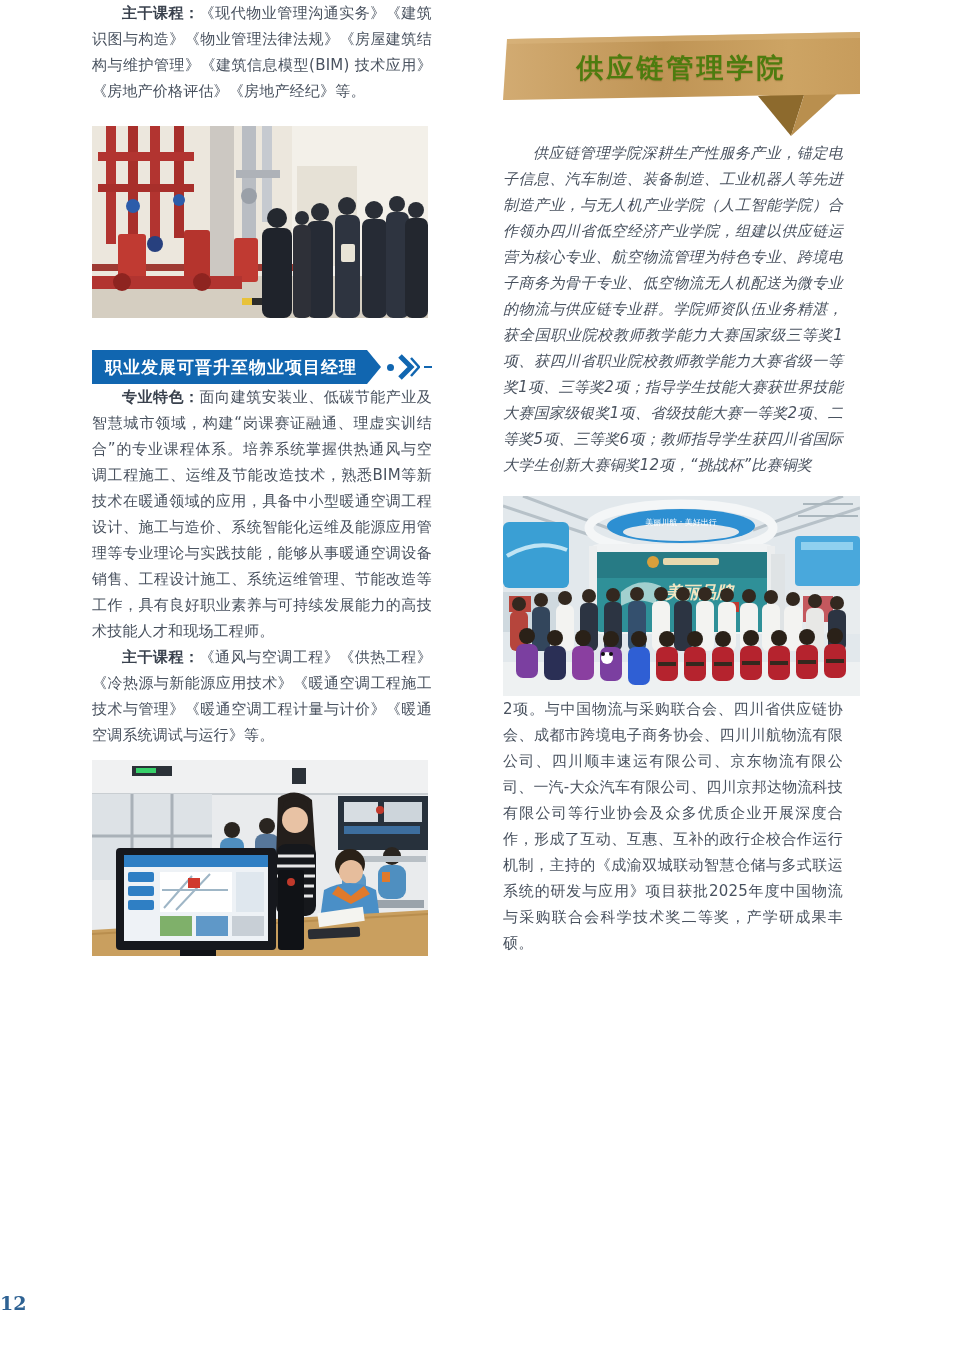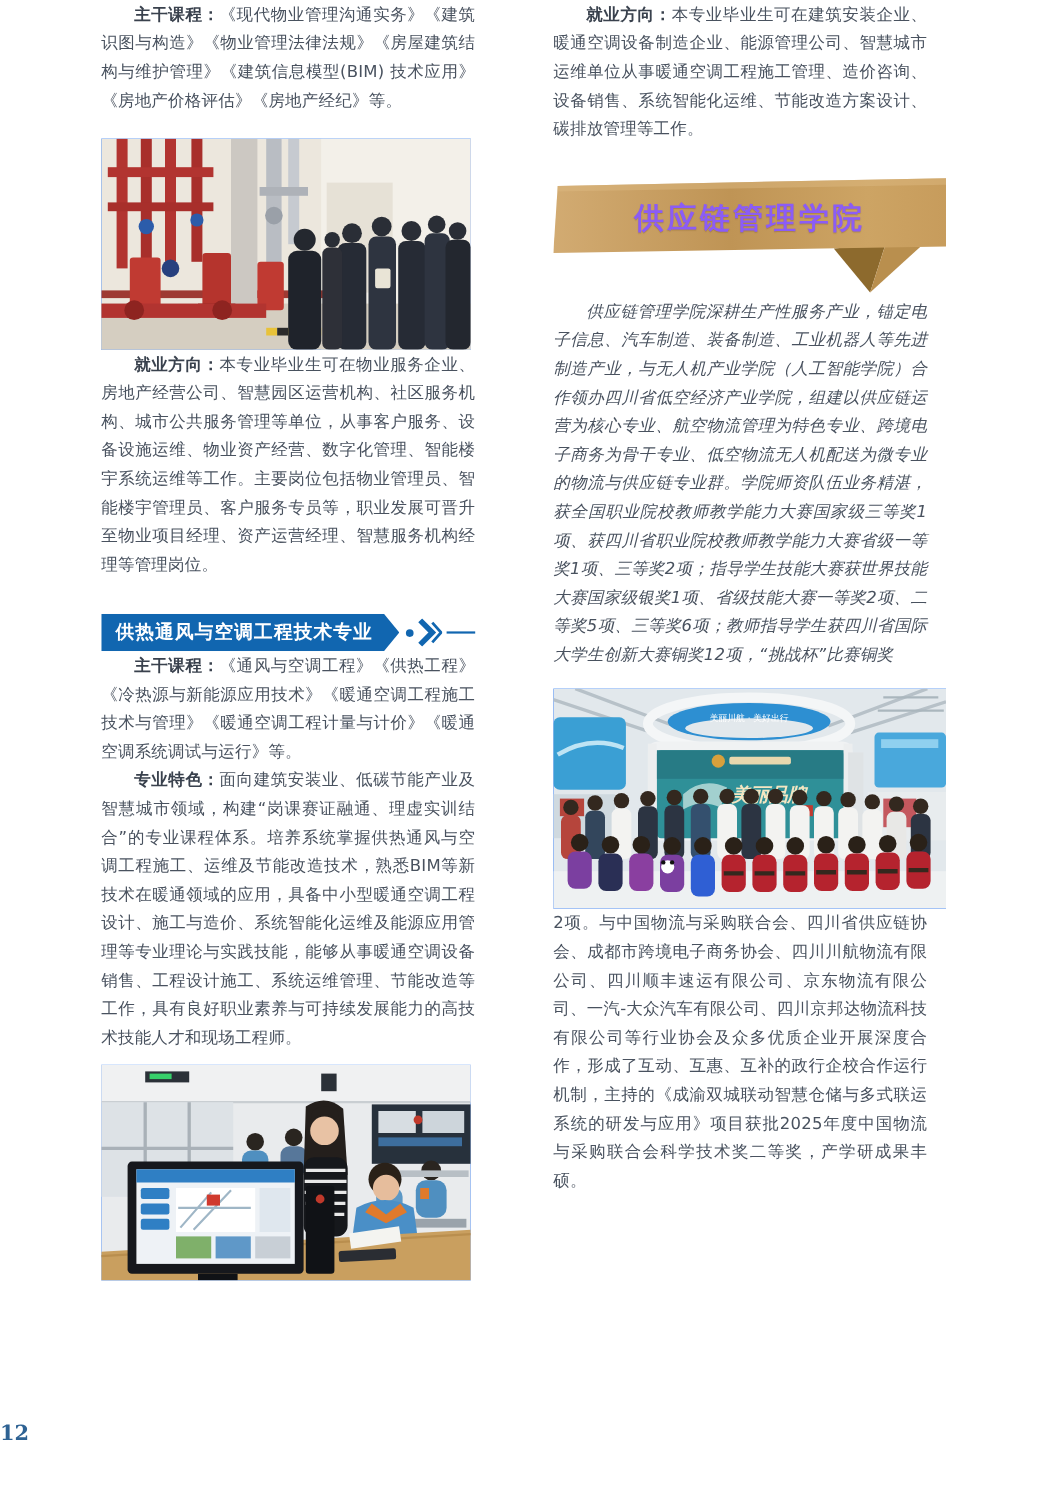"就业方向：本专业毕业生可在建筑安装企业、暖通空调设备制造企业、能源管理公司、智慧" p.para { html: <p><span>就业方向：</span><span>本专业毕业生可在建筑安装企业、暖通空调设备制造企业、能源管理公司、智慧城市运维单位从事暖通空调工程施工管理、造价咨询、设备销售、系统智能化运维、节能改造方案设计、碳排放管理等工作。</span></p> -> none }
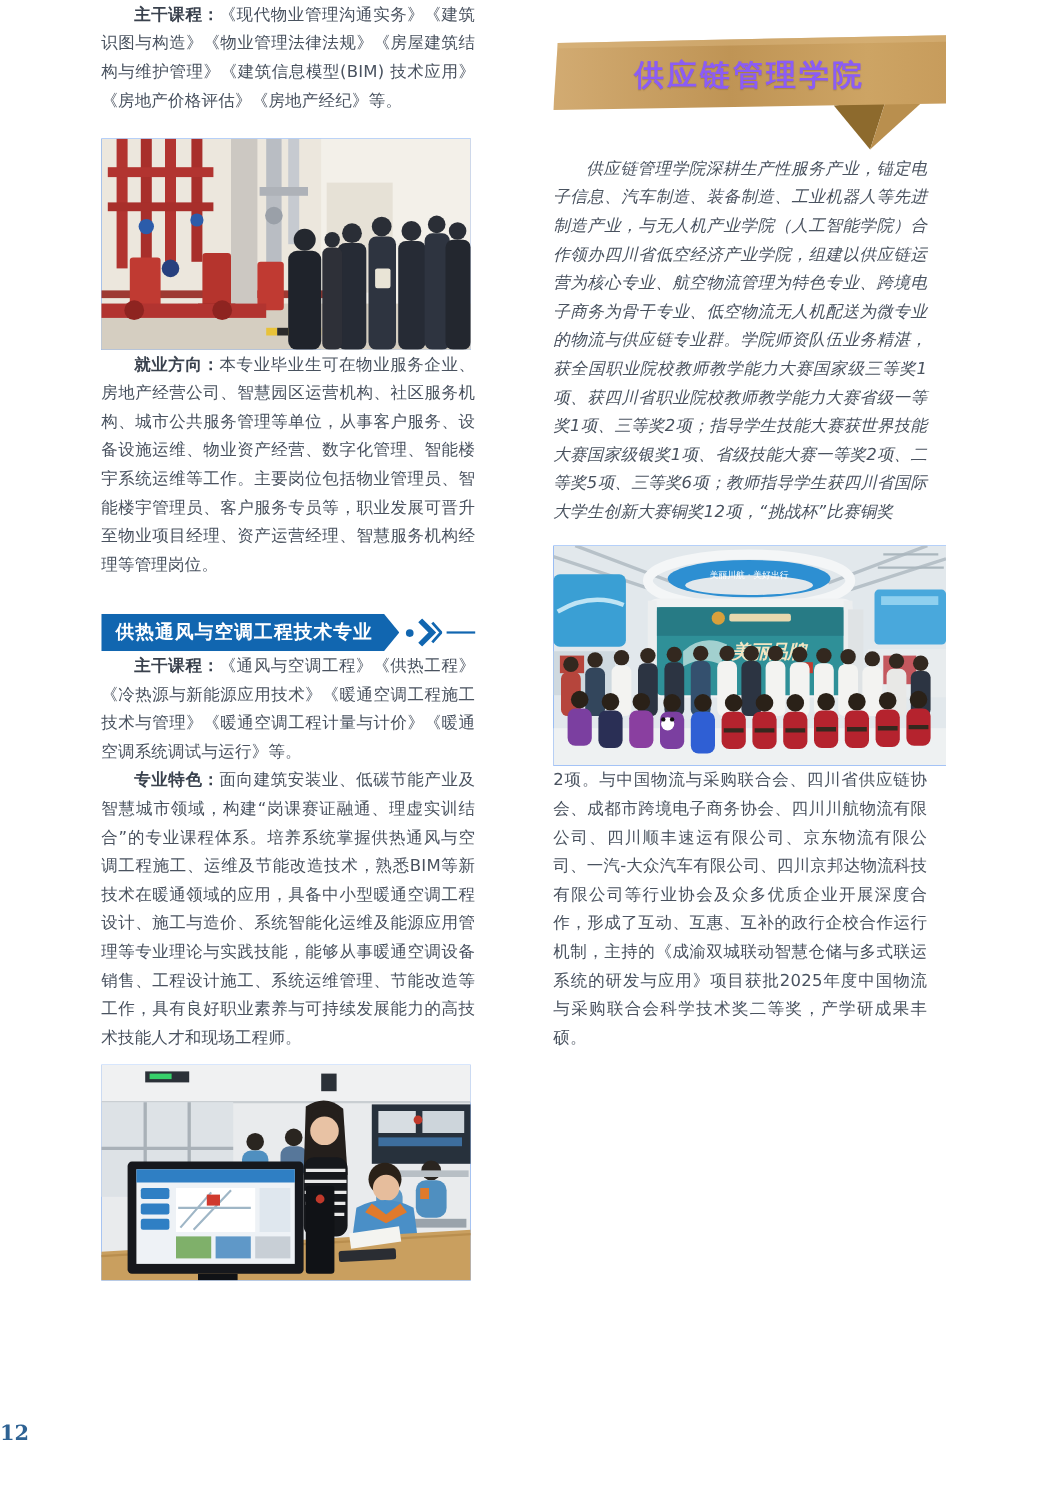"供应链管理学院" .college-banner .title { color: #8b5cf6 -> #4d7c0f }
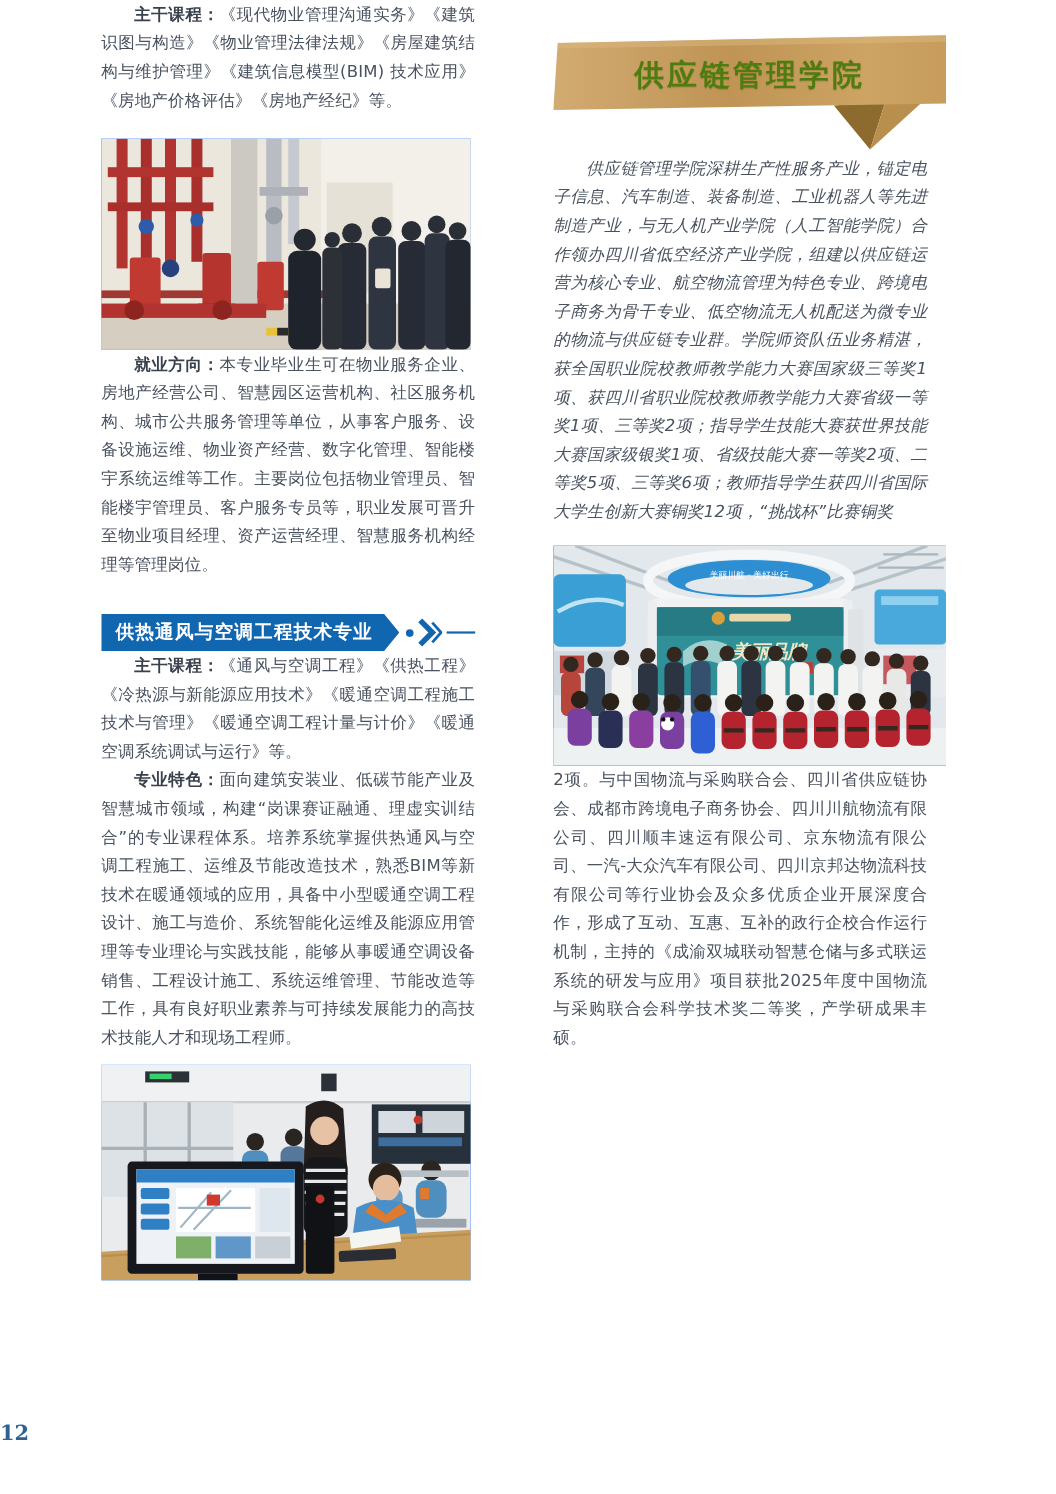"就业方向：本专业毕业生可在物业服务企业、房地产经营公司、智慧园区运营机构、社区服" p.para { html: <p><span>就业方向：</span><span>本专业毕业生可在物业服务企业、房地产经营公司、智慧园区运营机构、社区服务机构、城市公共服务管理等单位，从事客户服务、设备设施运维、物业资产经营、数字化管理、智能楼宇系统运维等工作。主要岗位包括物业管理员、智能楼宇管理员、客户服务专员等，职业发展可晋升至物业项目经理、资产运营经理、智慧服务机构经理等管理岗位。</span></p> -> none }
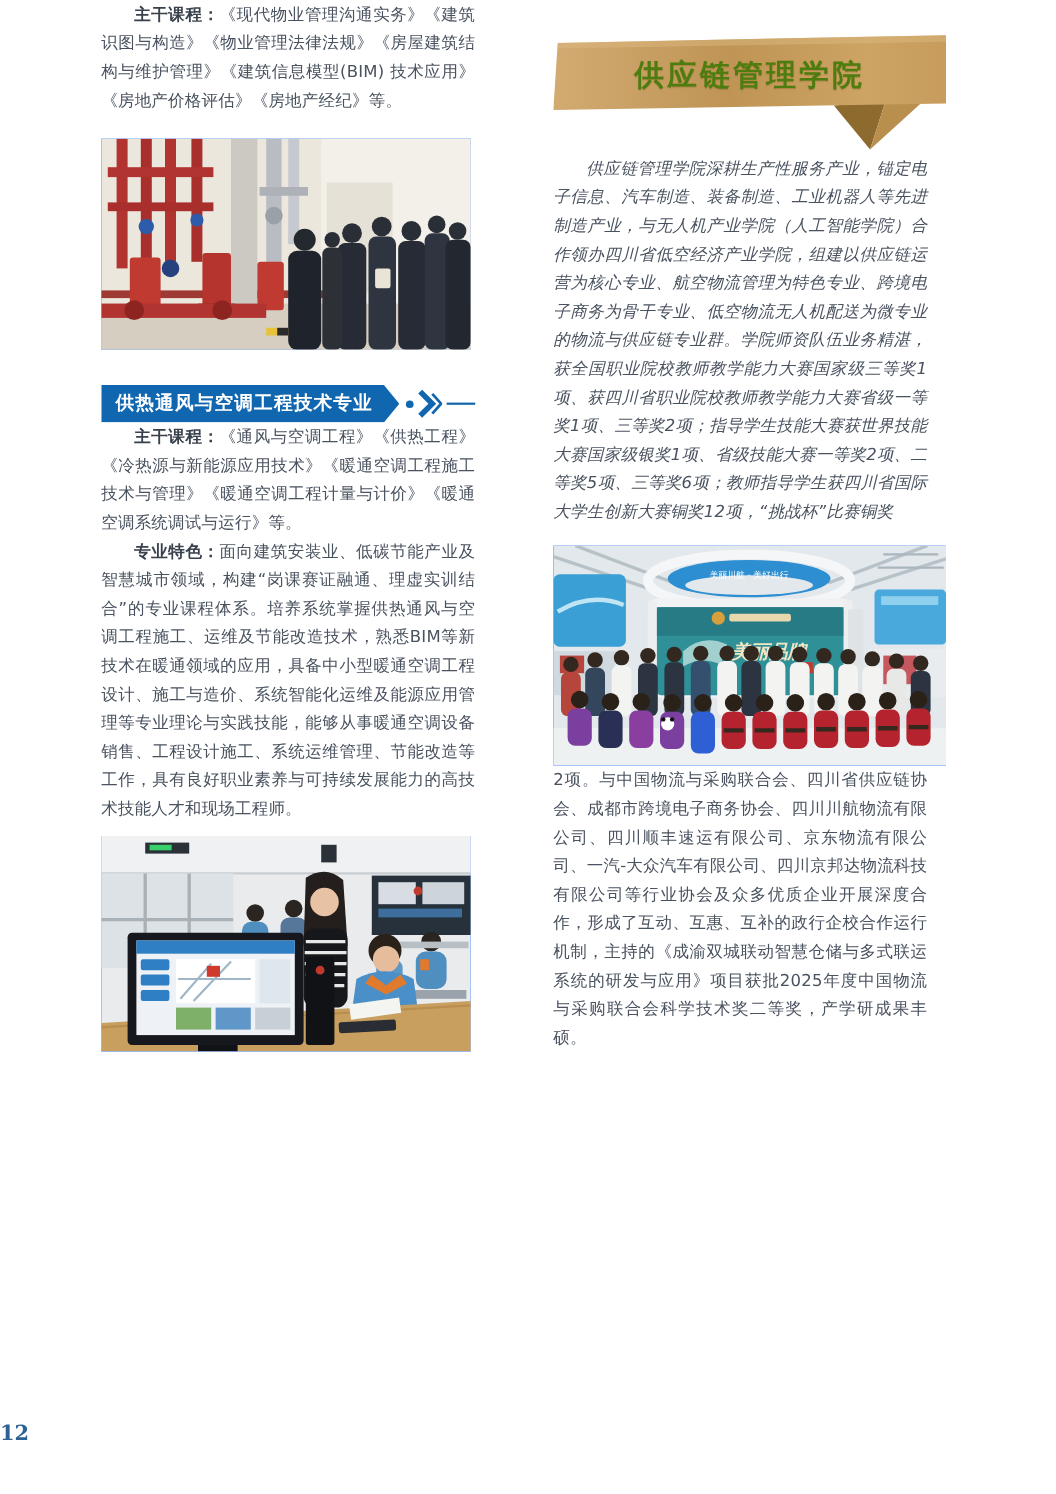"供热通风与空调工程技术专业" div.box { text: 供热通风与空调工程技术专业 -> 职业发展可晋升至物业项目经理 }
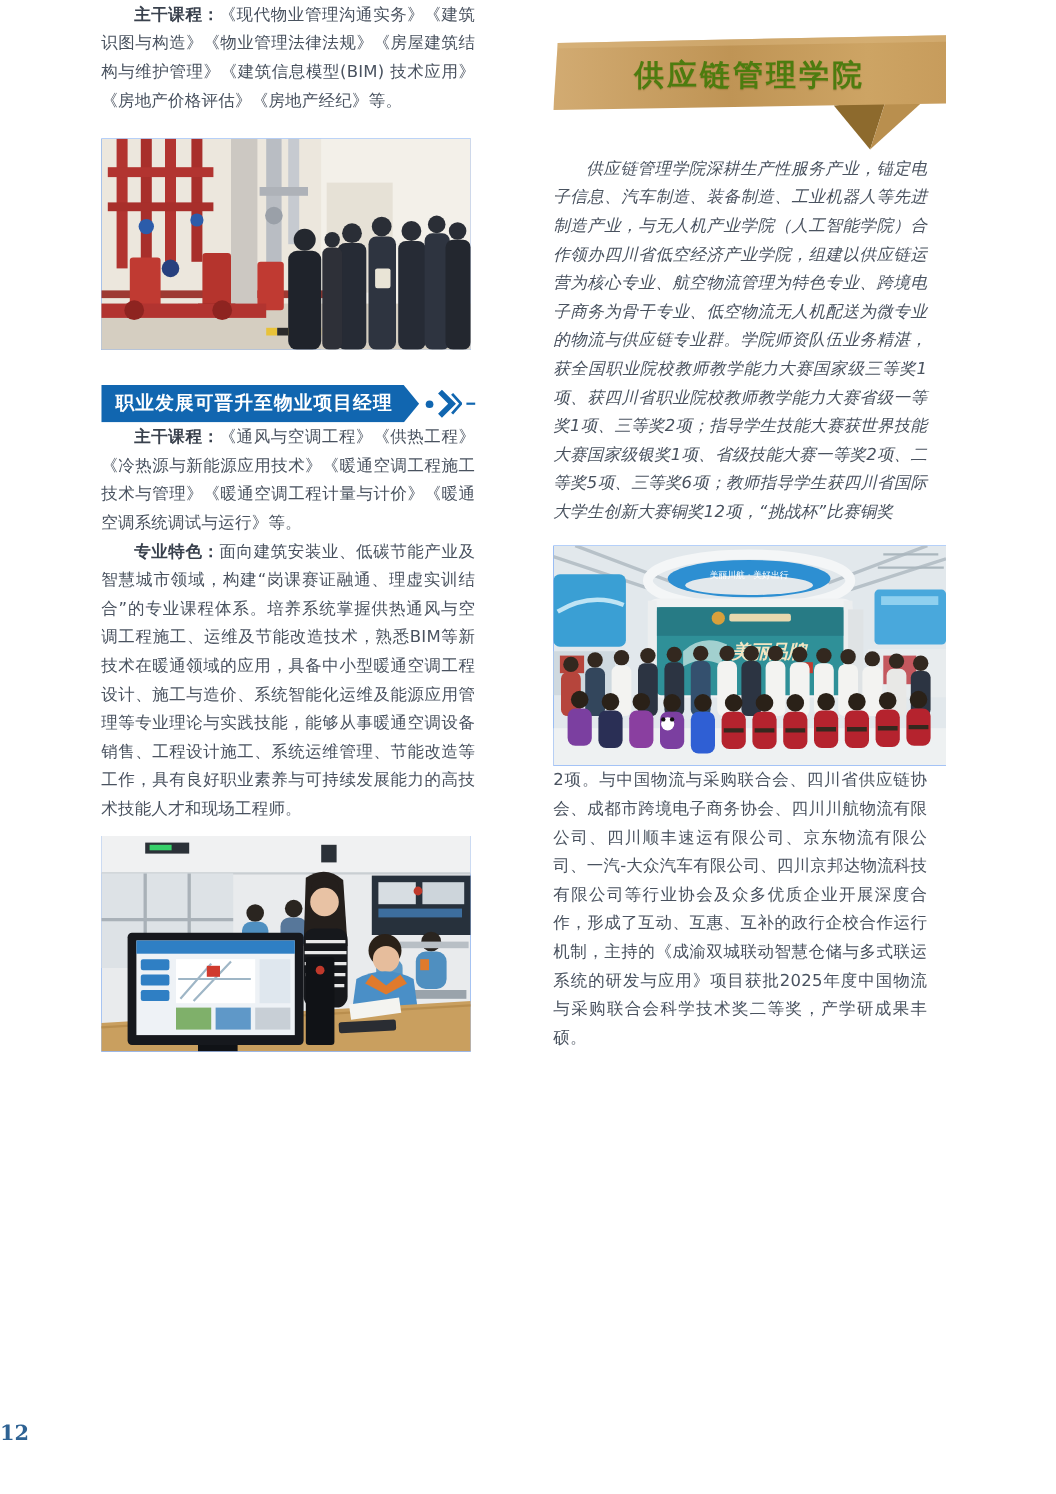"主干课程：《通风与空调工程》《供热工程》《冷热源与新能源应用技术》《暖通空调工程" p.para { order: before "专业特色：面向建筑安装业、低碳节能产业及智慧城市领域，构建“岗课赛证融通、理虚实" -> after "专业特色：面向建筑安装业、低碳节能产业及智慧城市领域，构建“岗课赛证融通、理虚实" }
